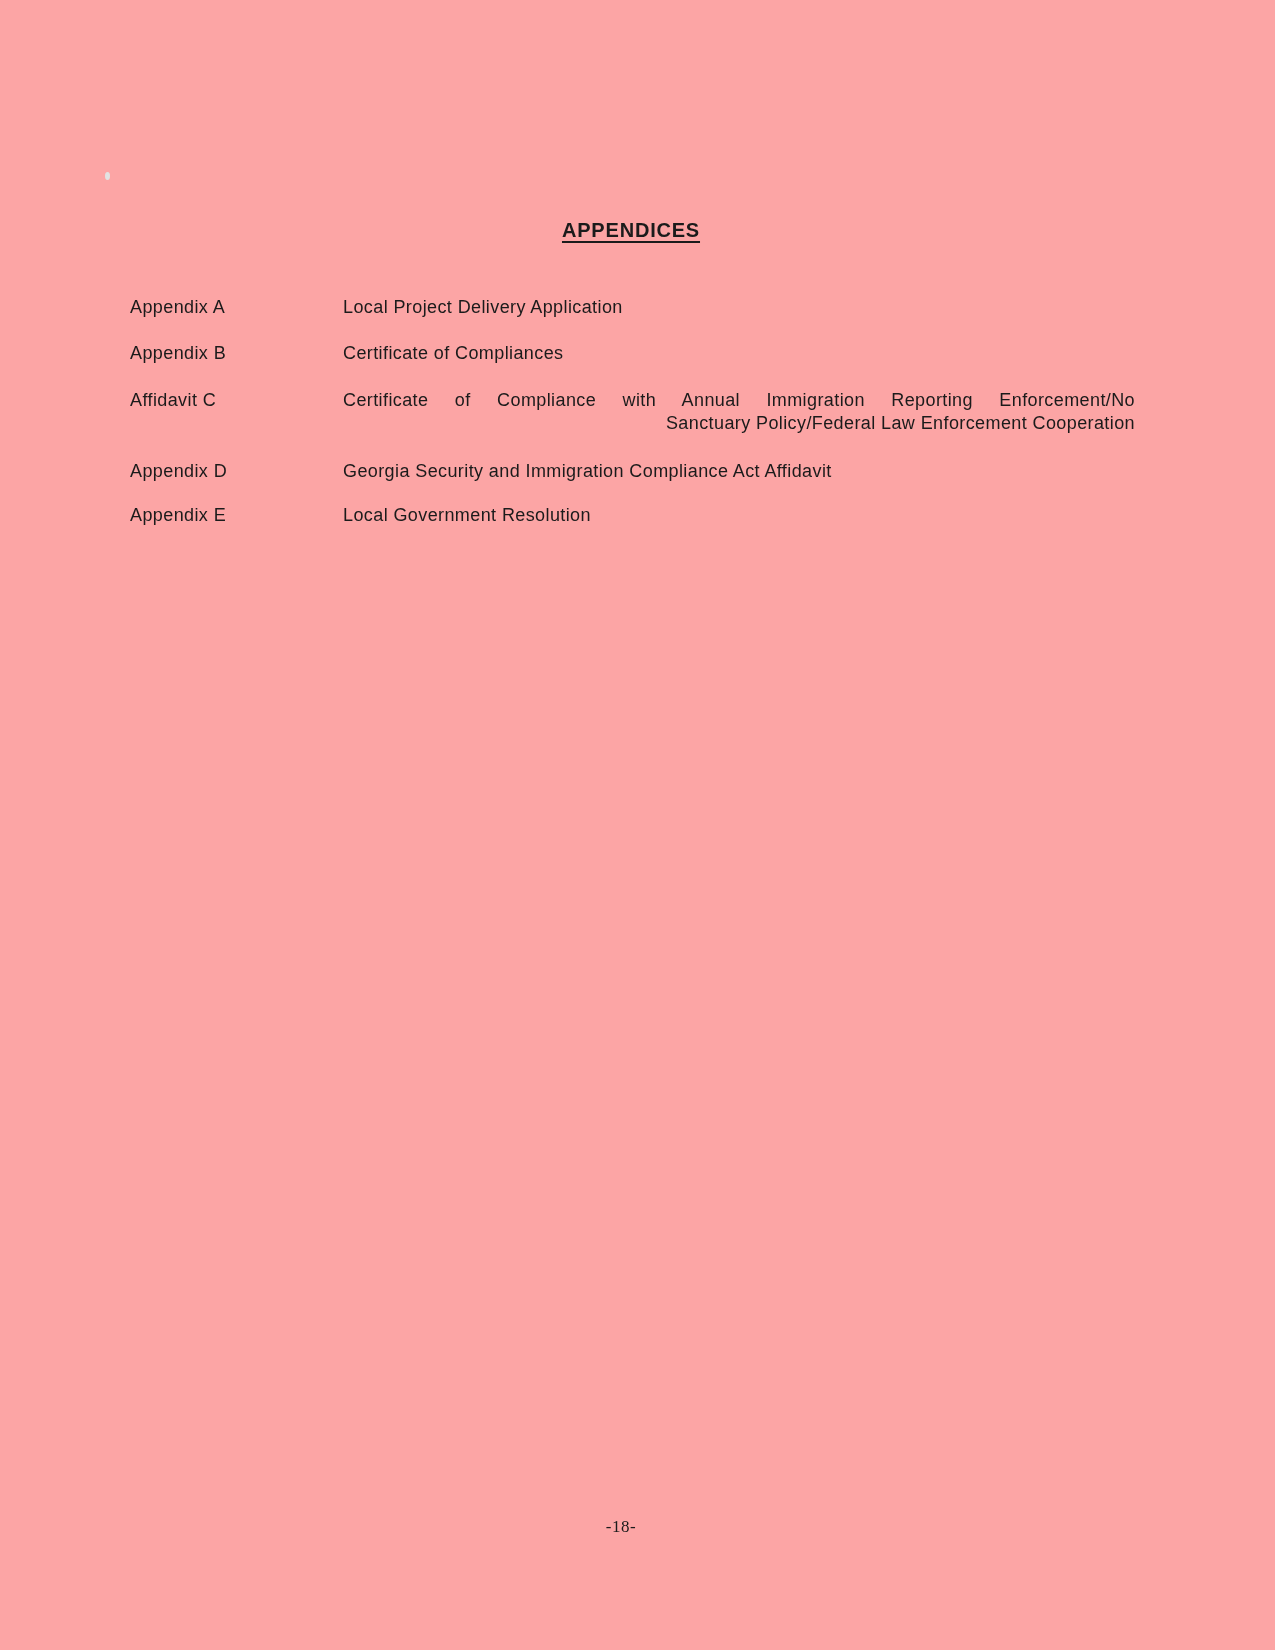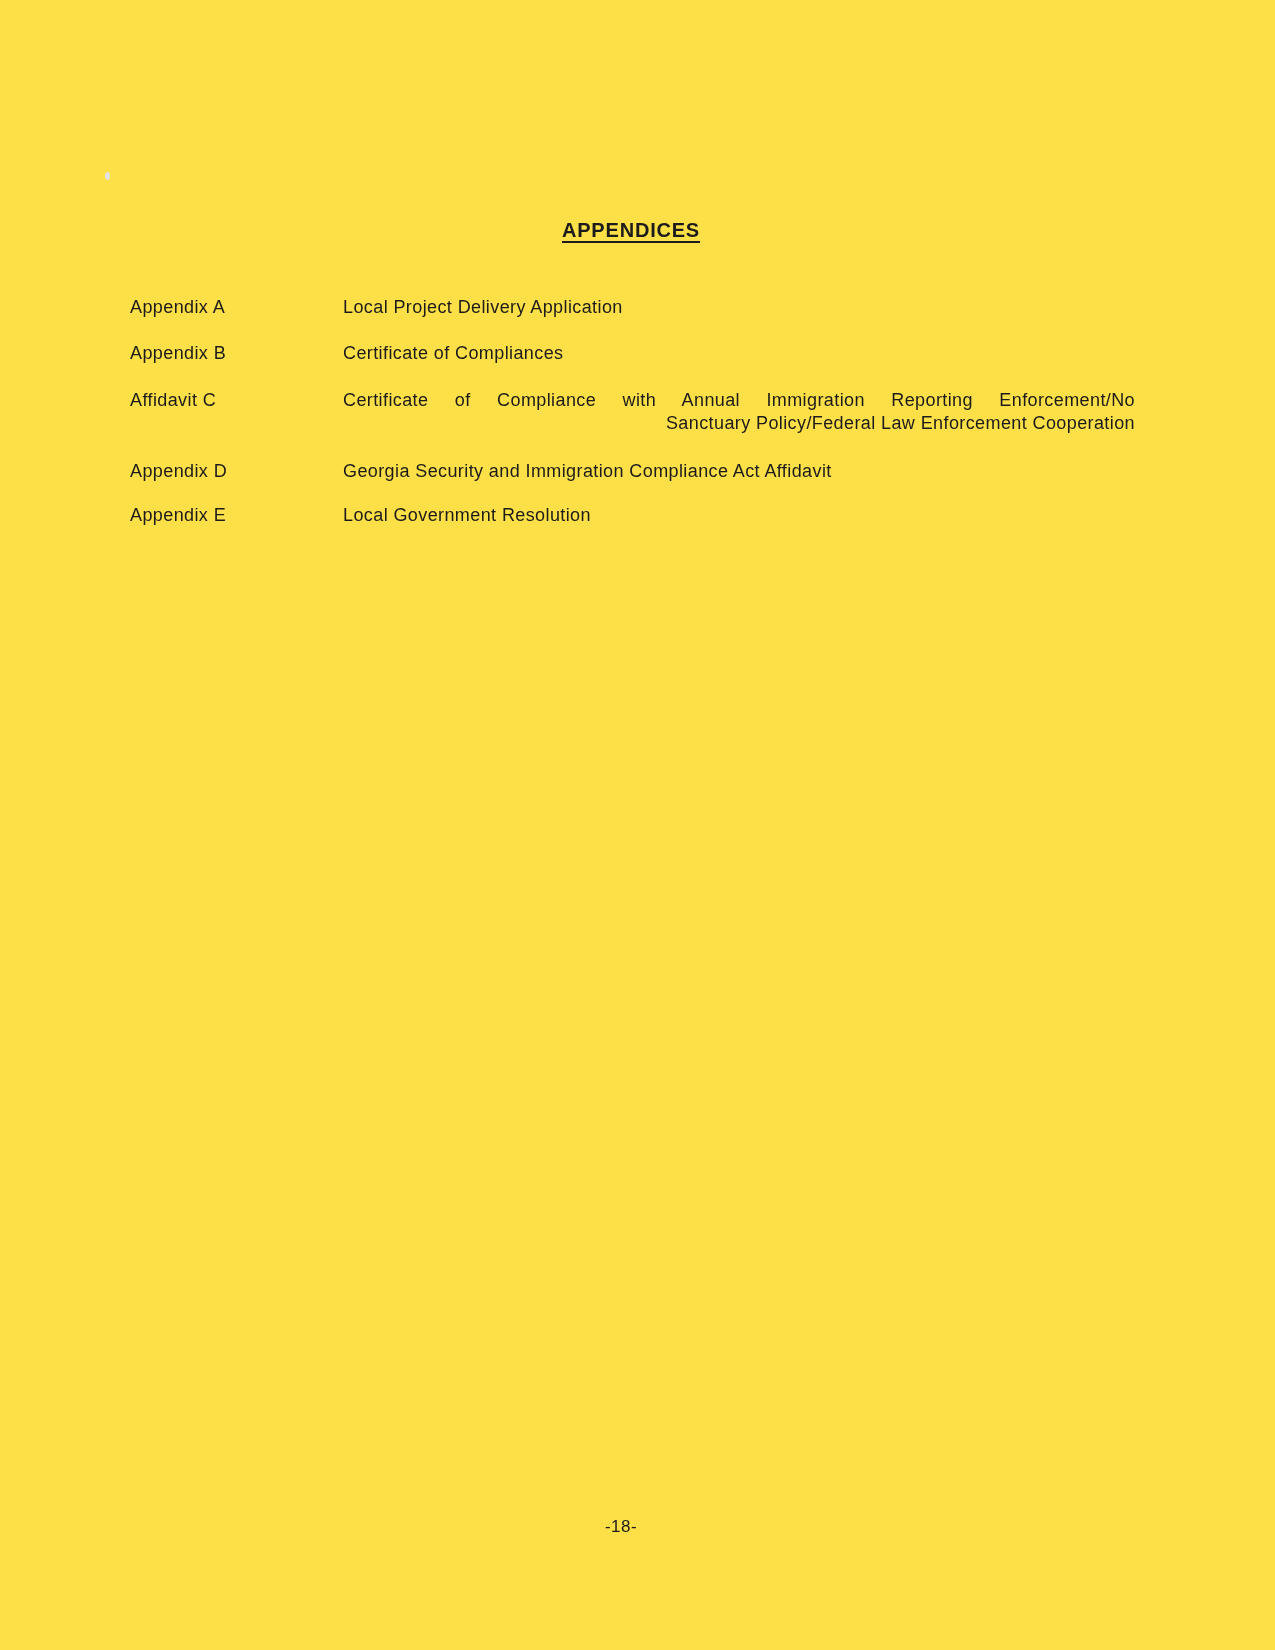"APPENDICES" .page { background: #fde047 -> #fca5a5 }
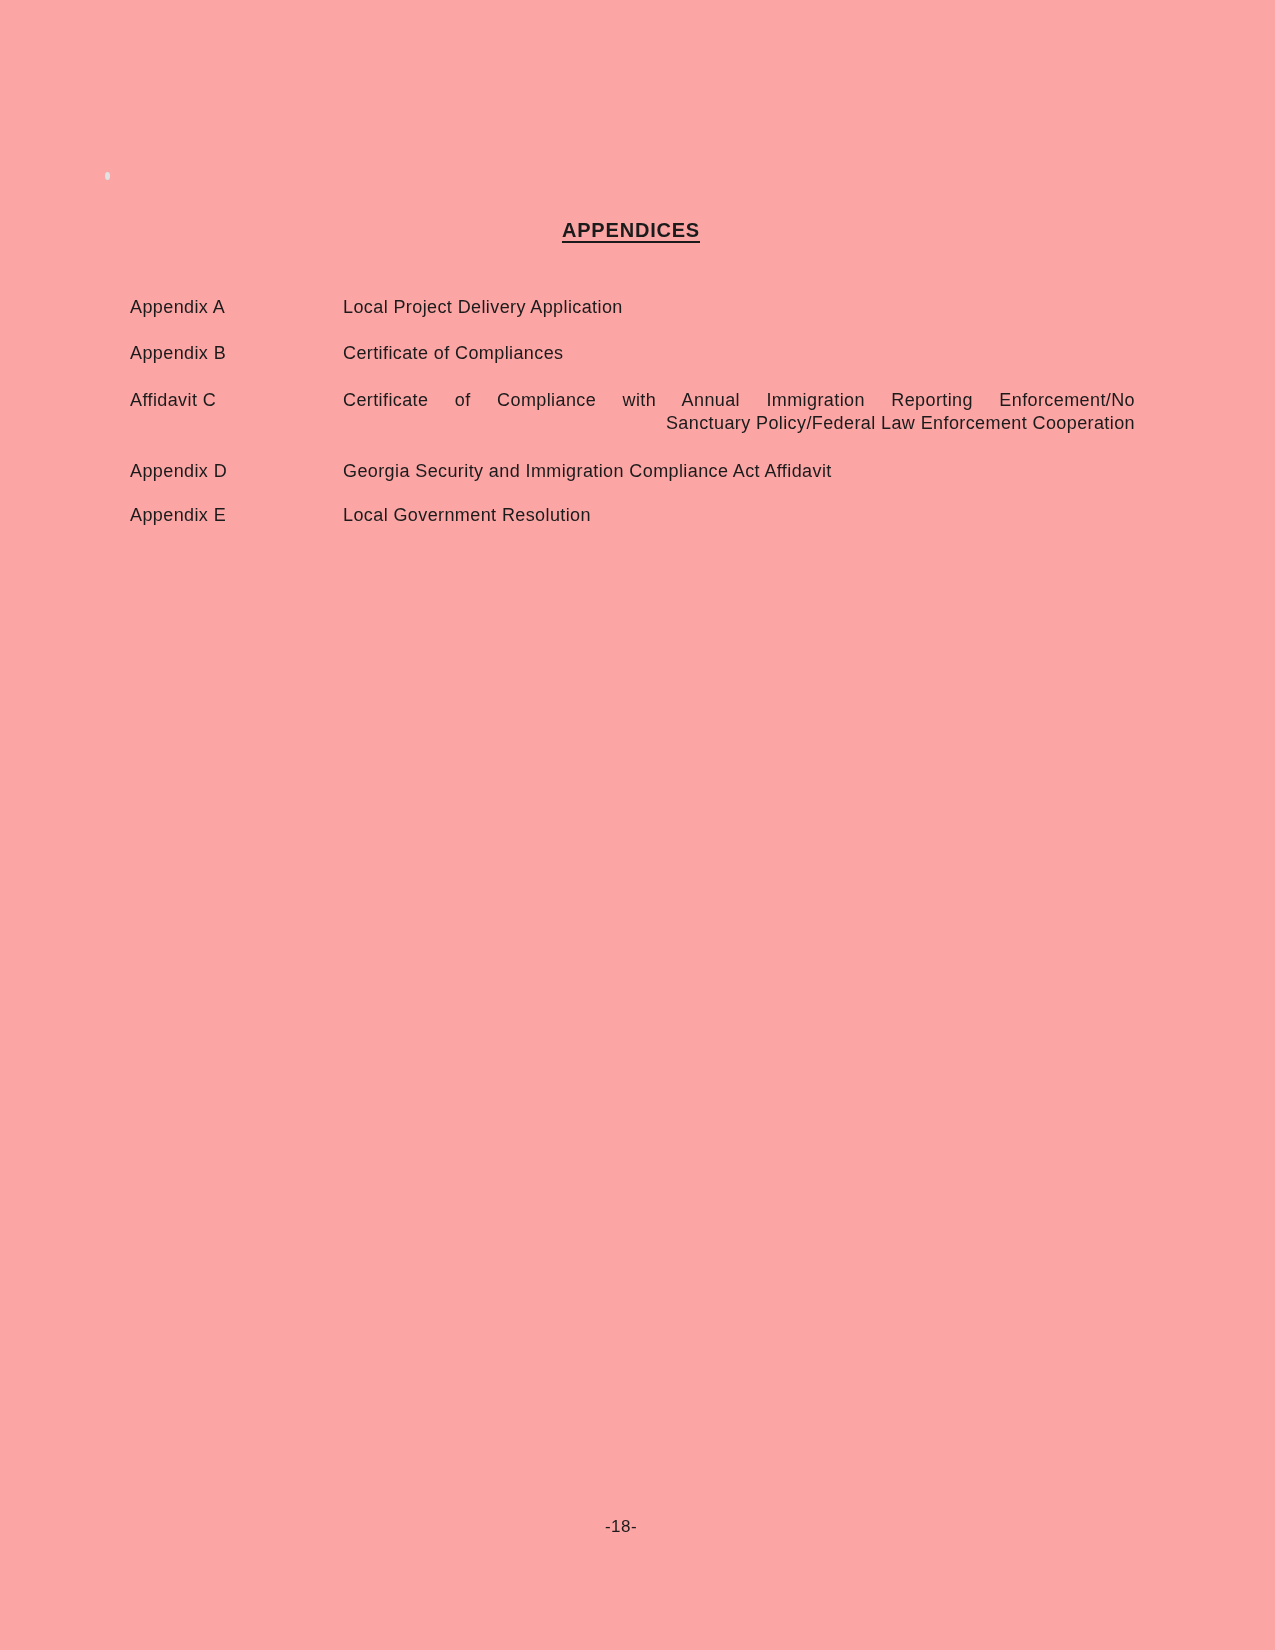"-18-" .page-number { font-family: Liberation Sans, sans-serif -> Liberation Serif, serif }
